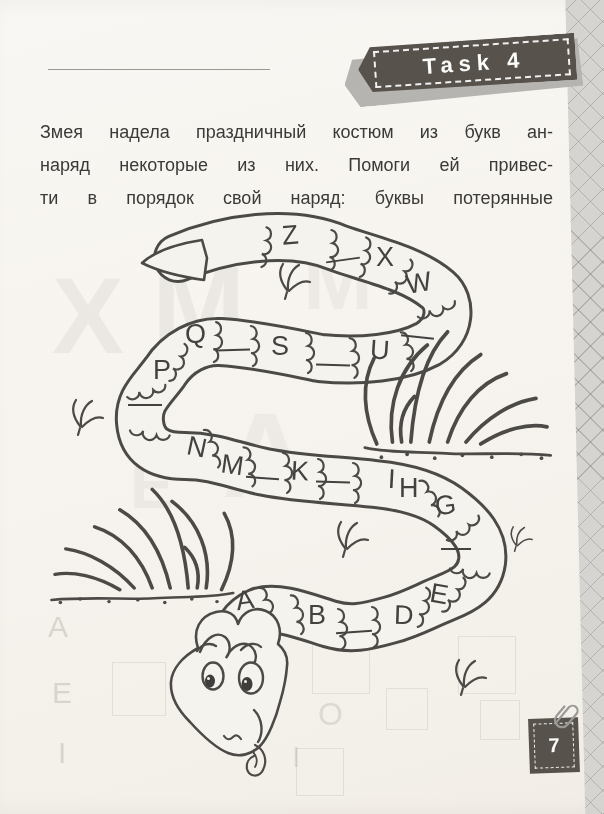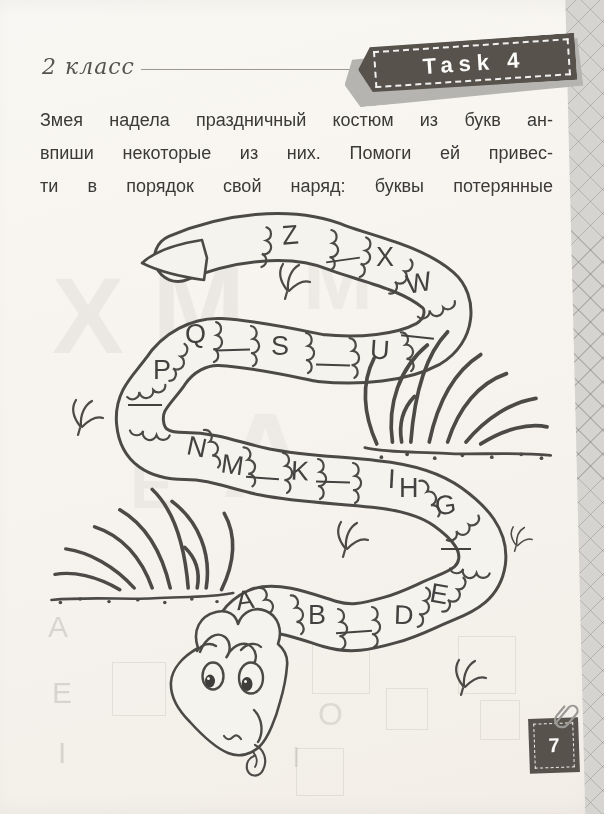"2 класс" span { html: <span>2 класс</span> -> none }
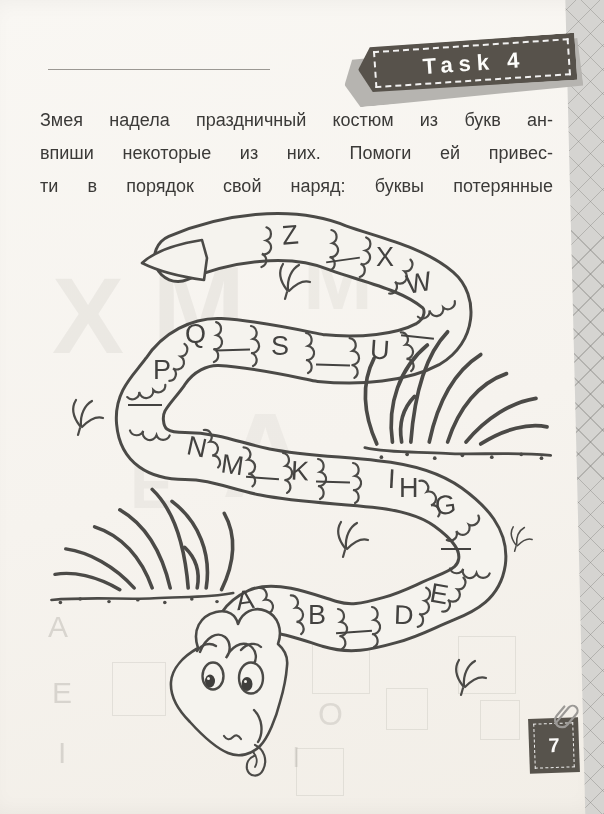"Змея надела праздничный костюм из" .instr { top: 104px -> 116px }
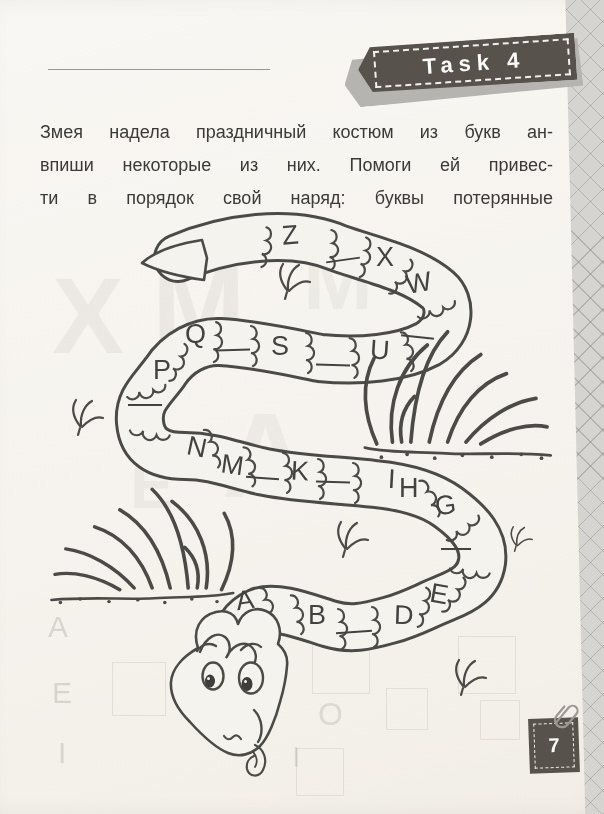"впиши некоторые из них. Помоги" div.jline { text: впиши -> наряд }
